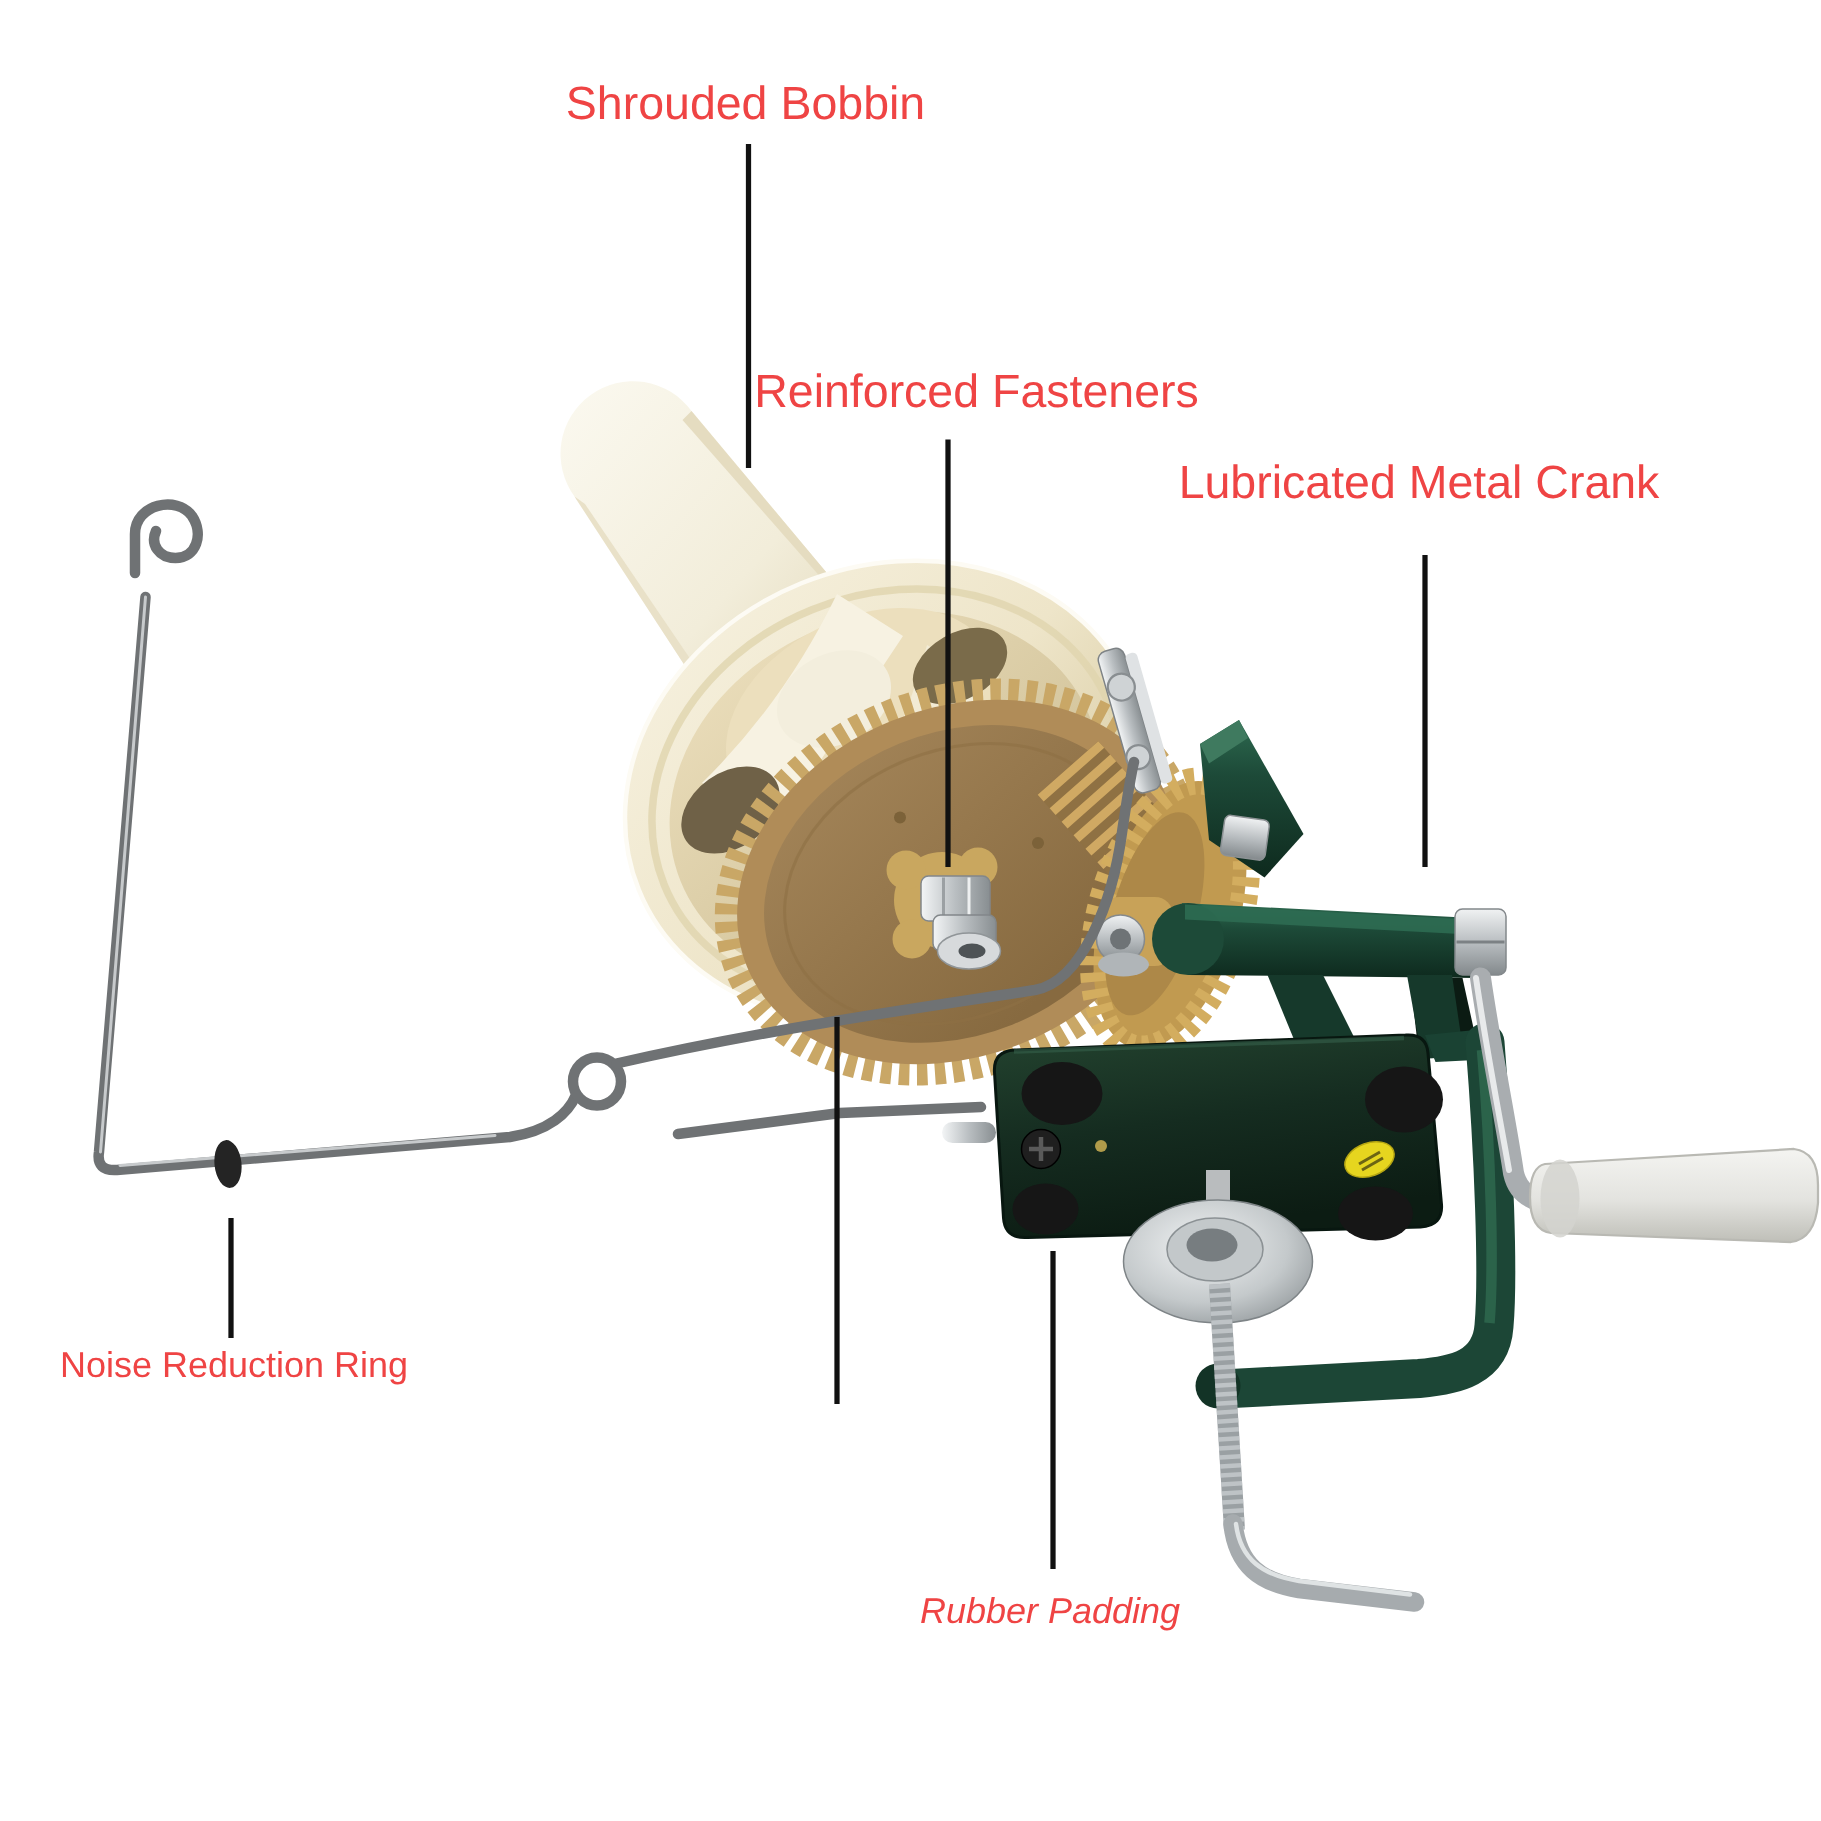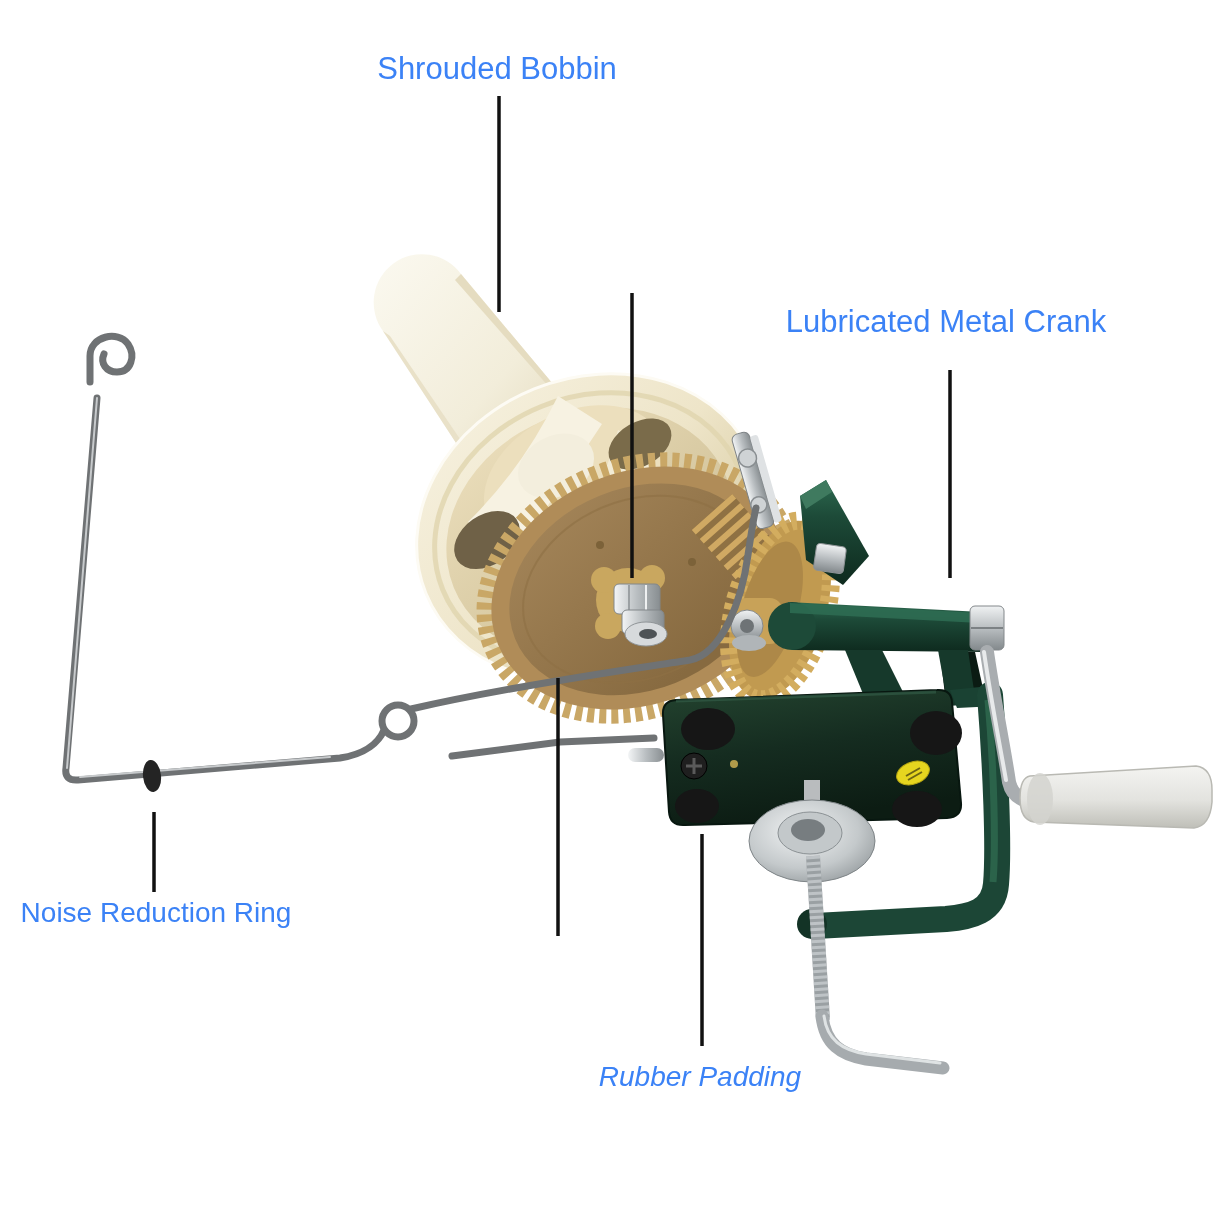"Shrouded Bobbin" .callout-label { color: #3b82f6 -> #ef4444 }
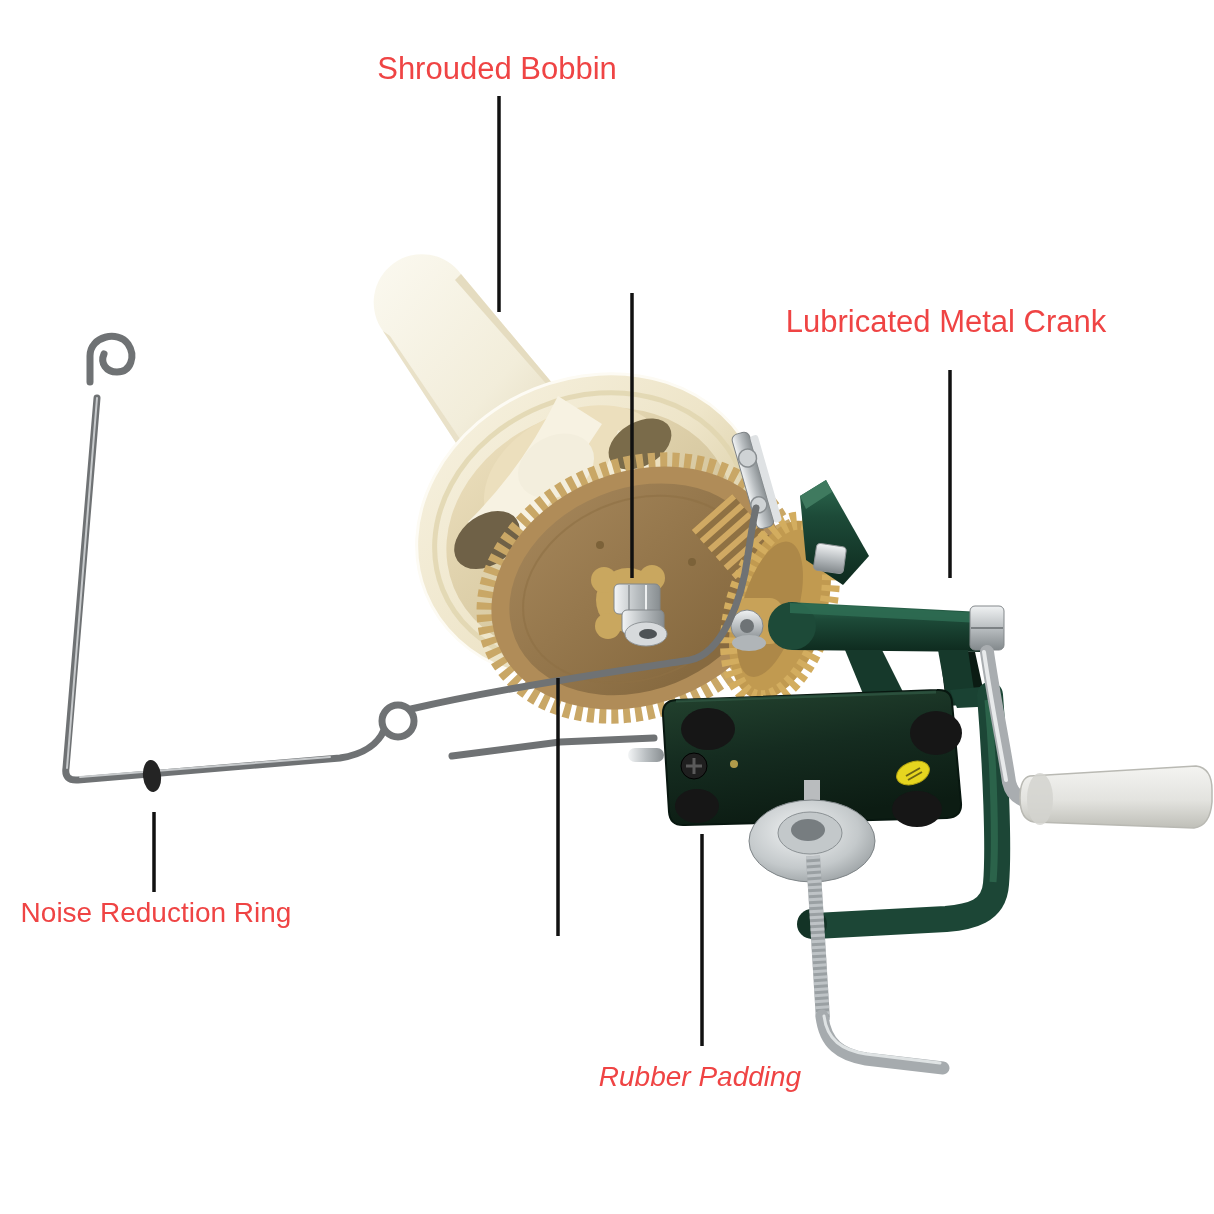"Reinforced Fasteners" div.callout-label { html: none -> <div>Reinforced Fasteners</div> }
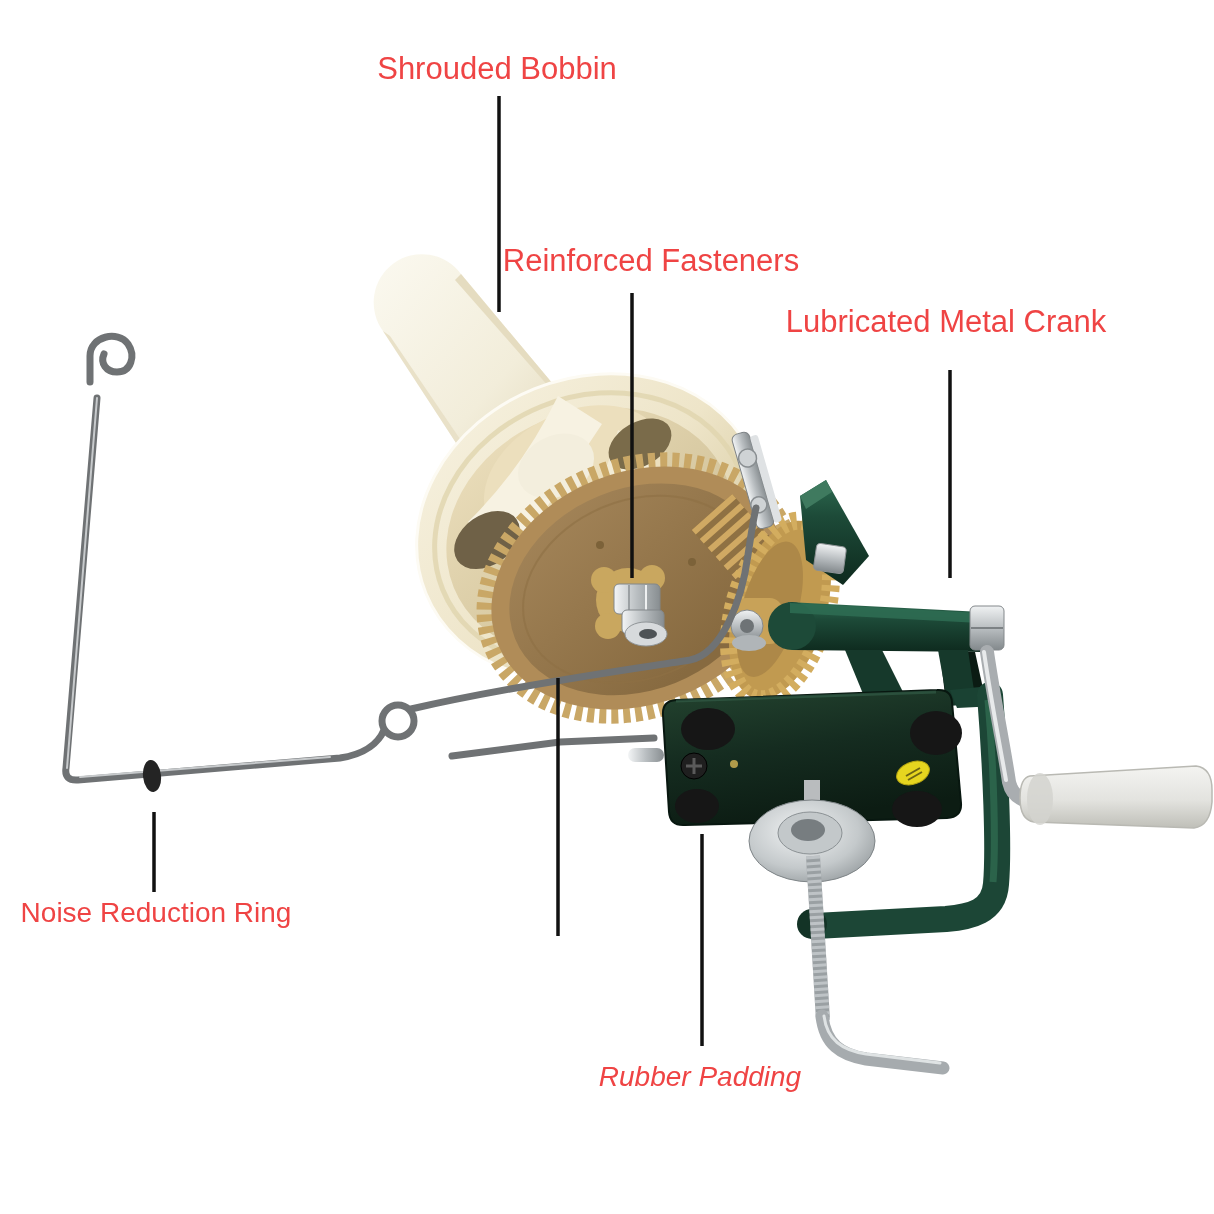"Noise Reduction Ring" .callout-label.small { font-size: 28px -> 24px }
